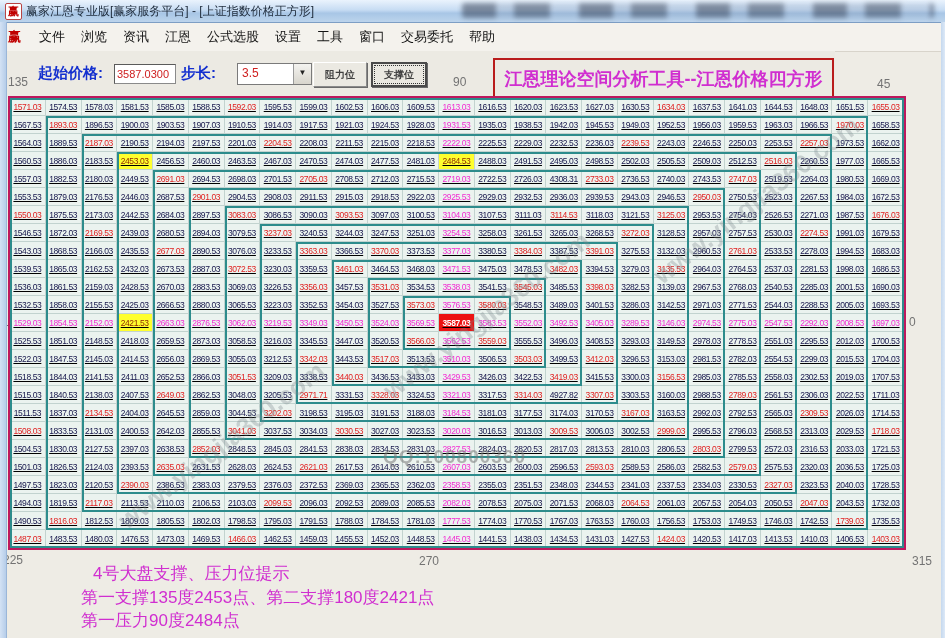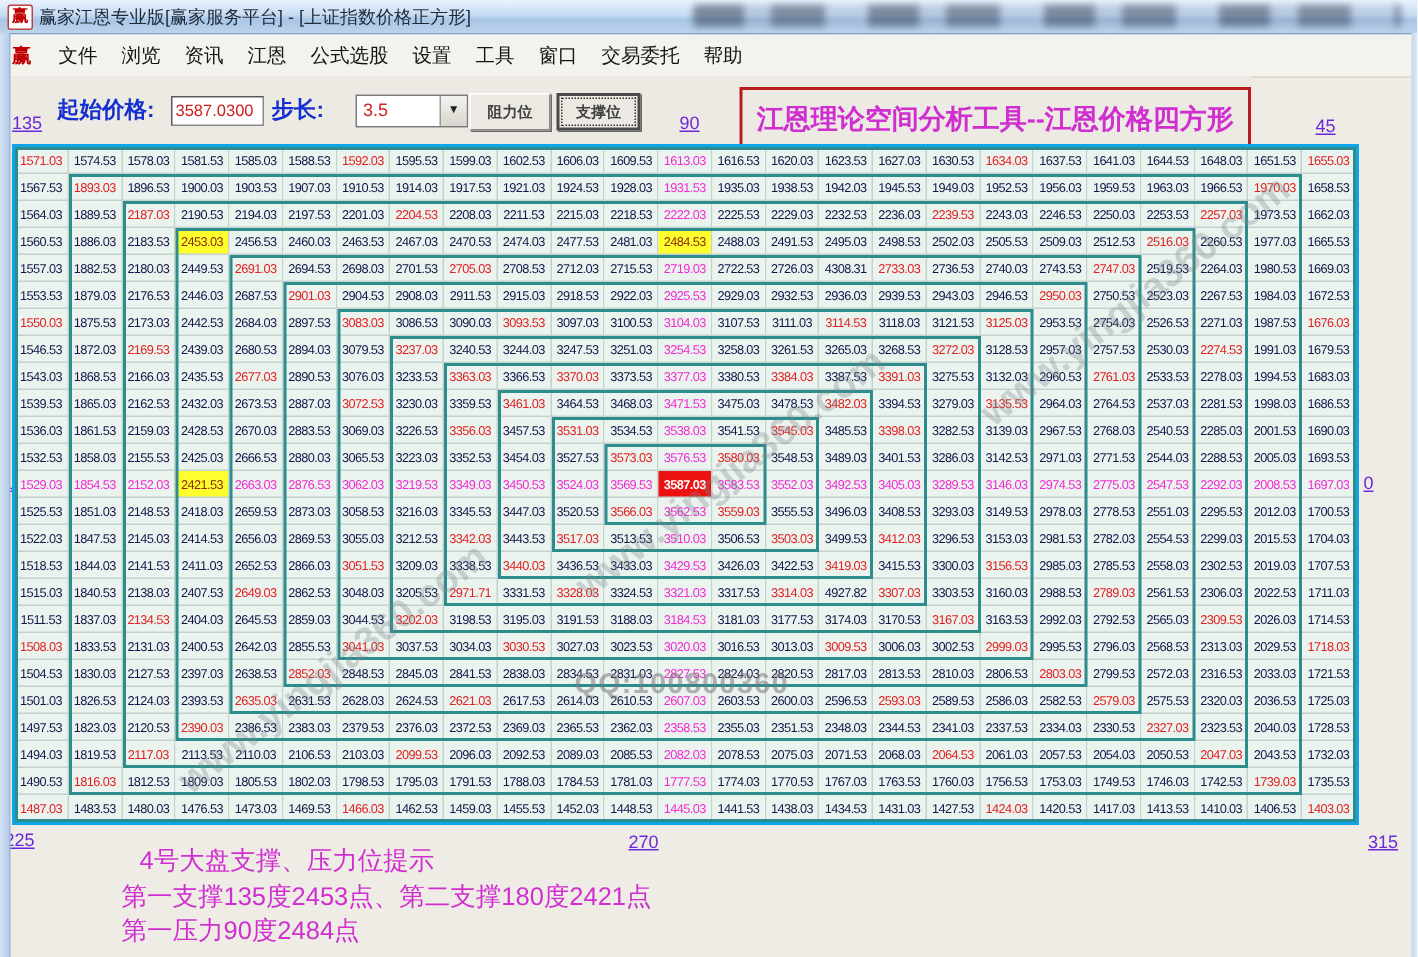"135" .angle { color: #6d28d9 -> #737373; text-decoration: underline -> none }
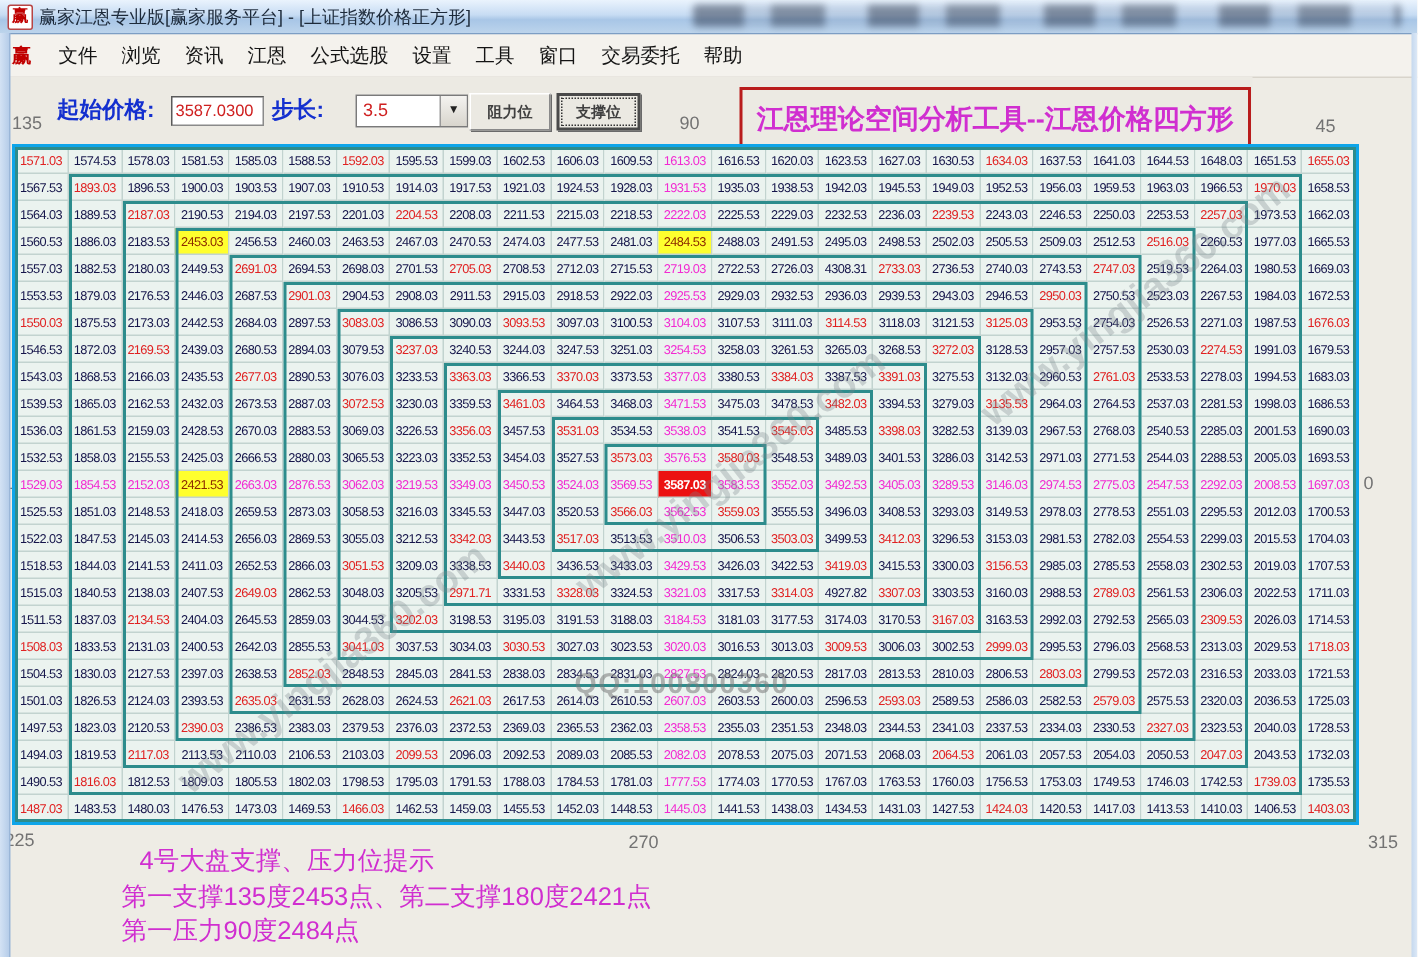"1571.03" .grid { border: 2px solid #0ea5e9 -> 2px solid #be185d; text-decoration: none -> underline }
